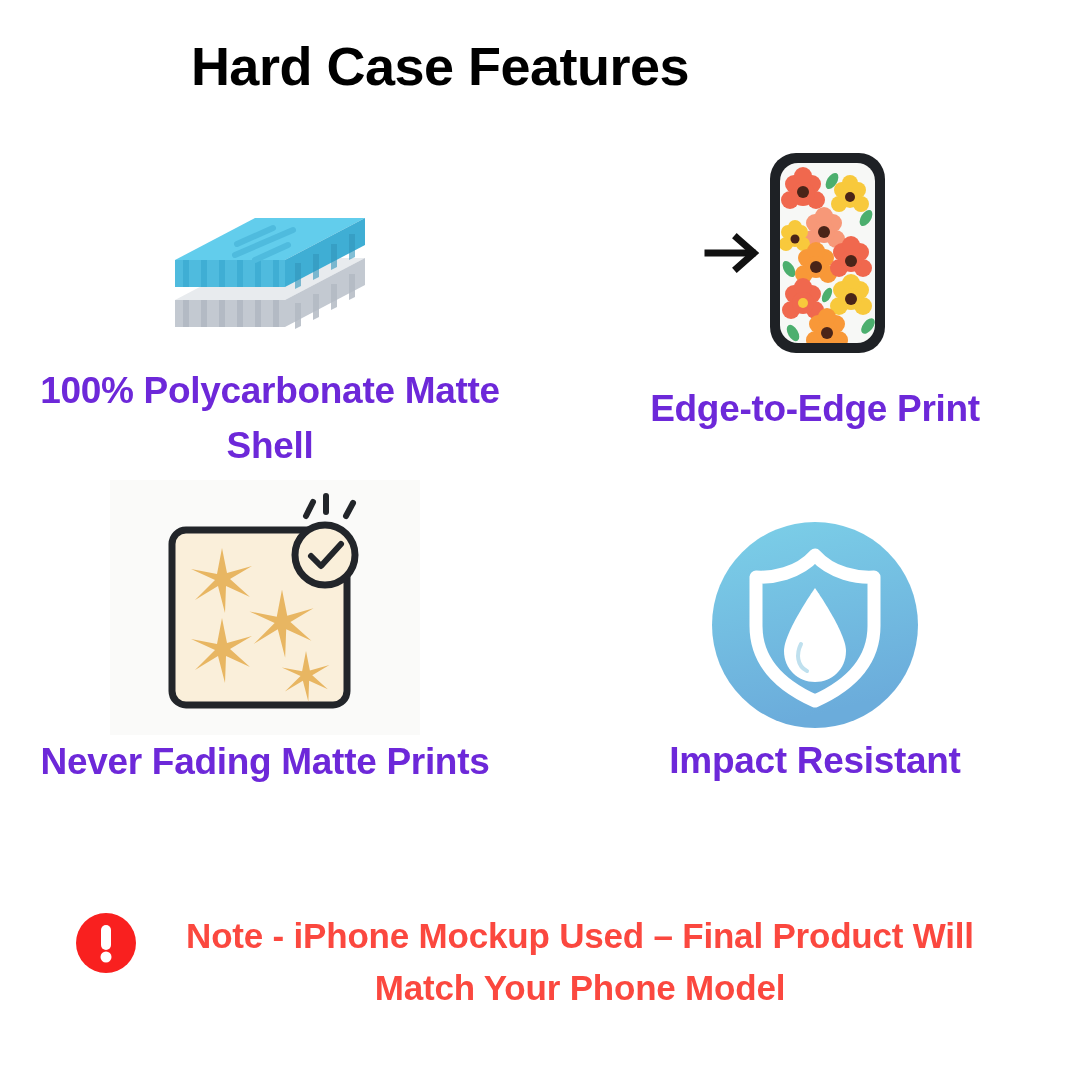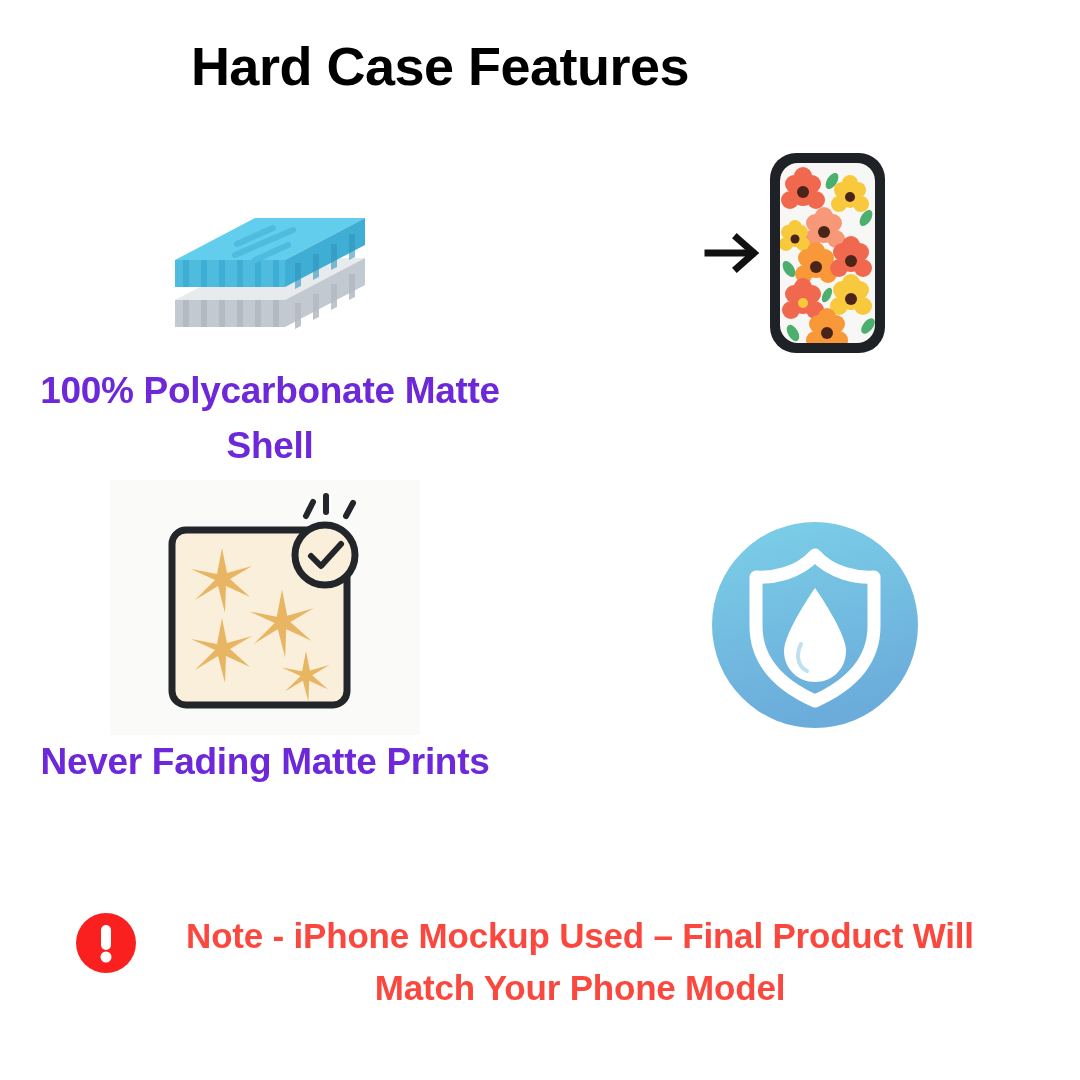"Edge-to-Edge Print" div.feature-label { html: none -> <div>Edge-to-Edge Print</div> }
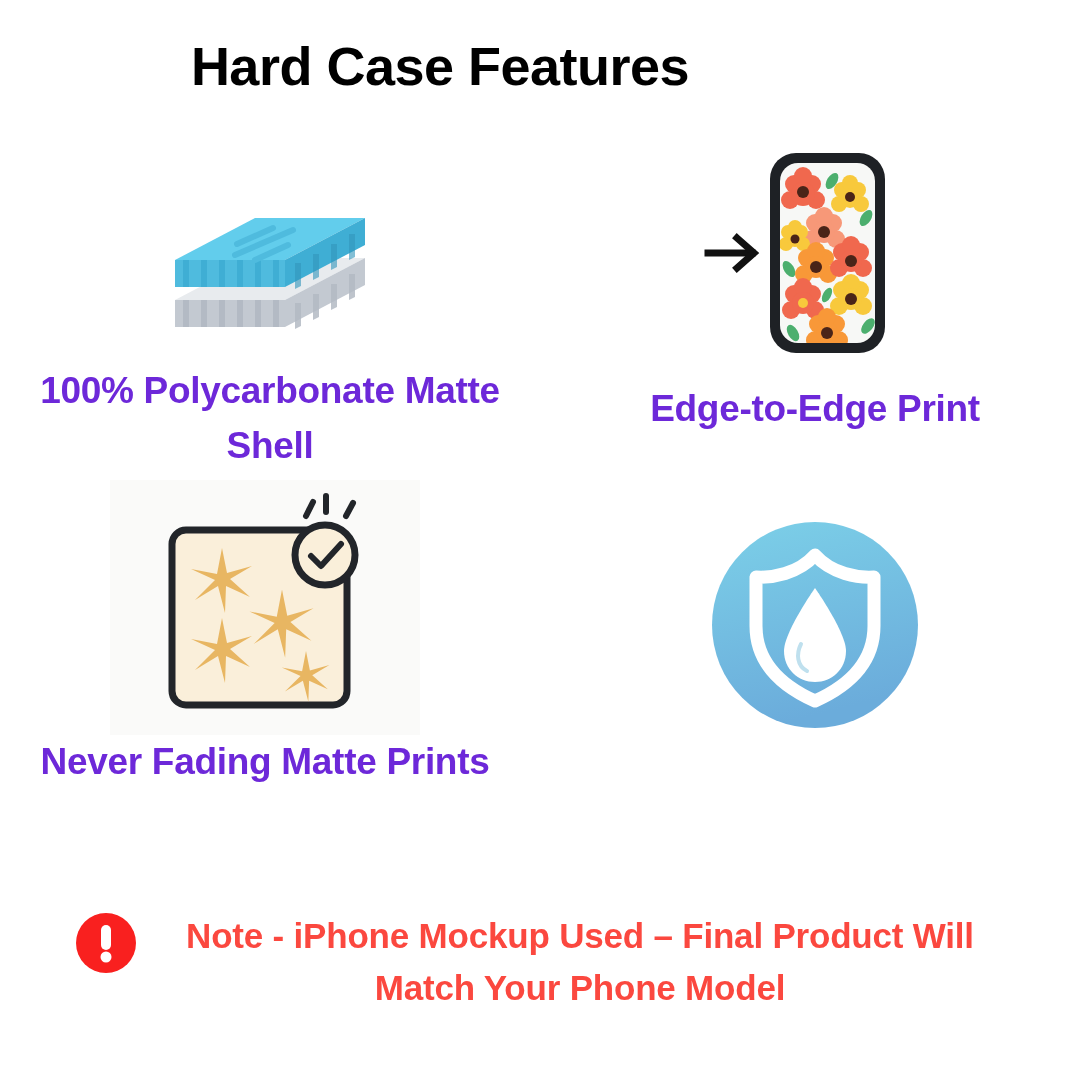"Impact Resistant" div.feature-label { html: none -> <div>Impact Resistant</div> }
